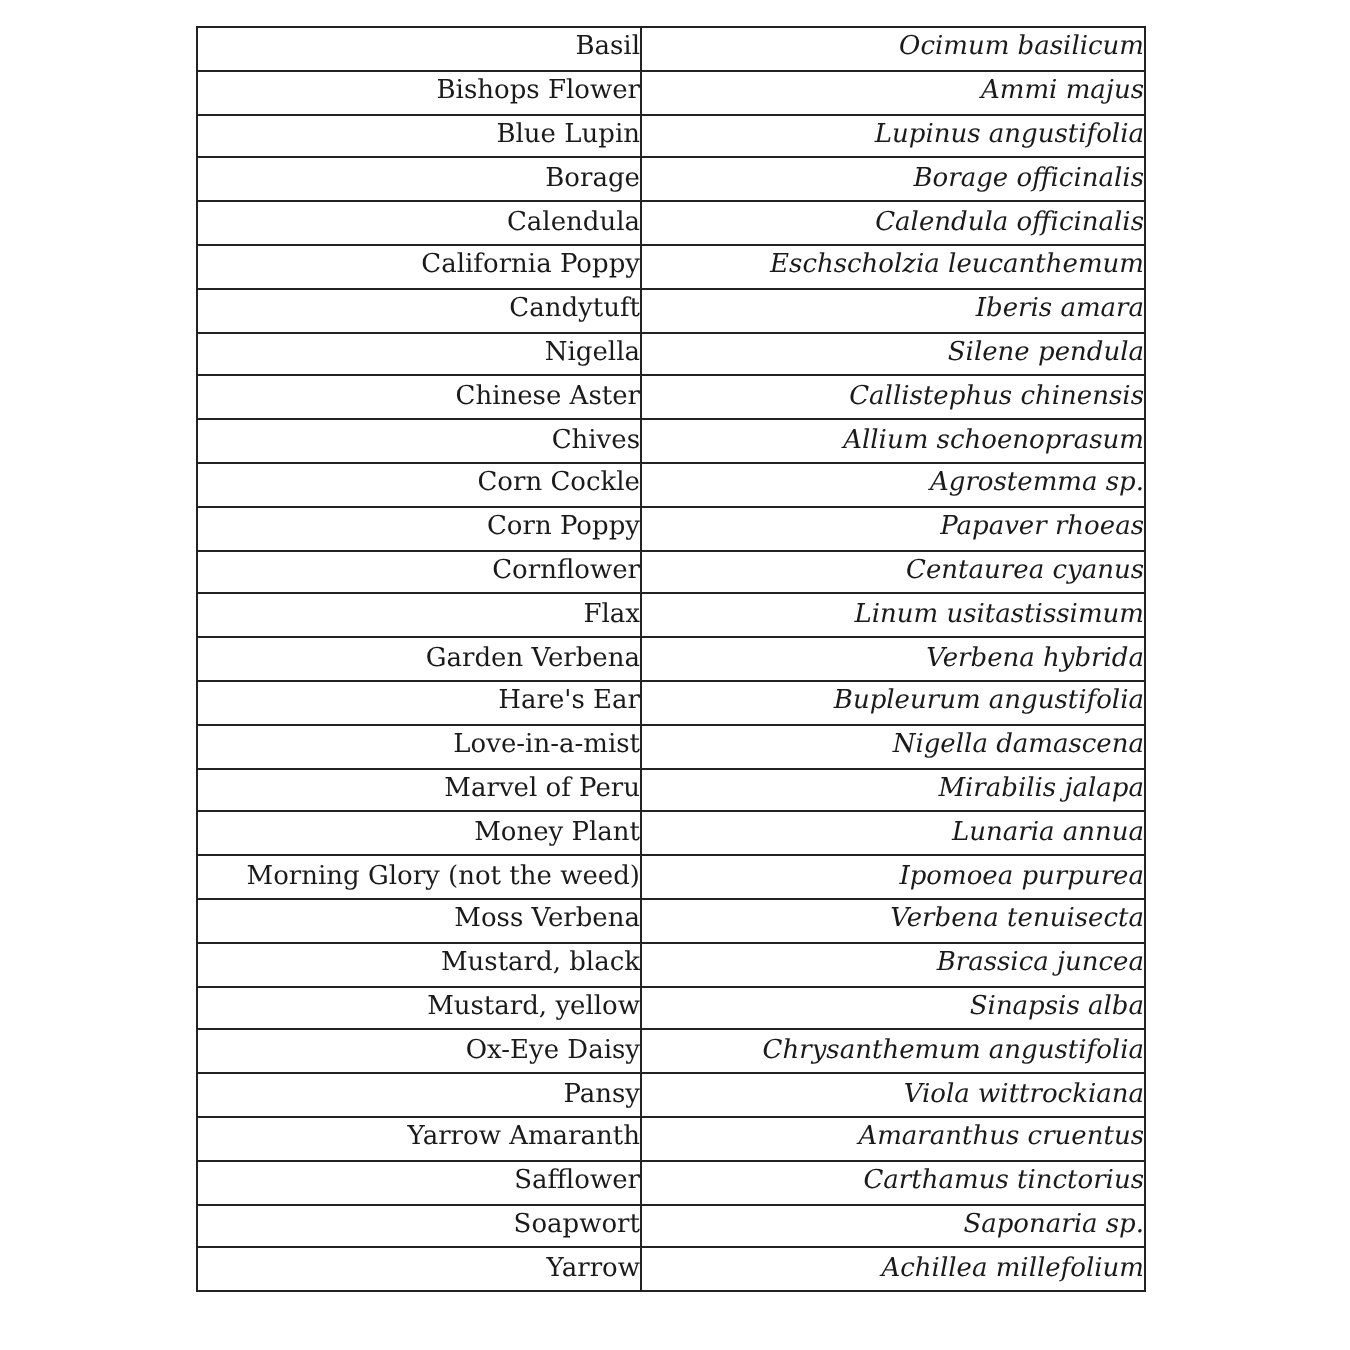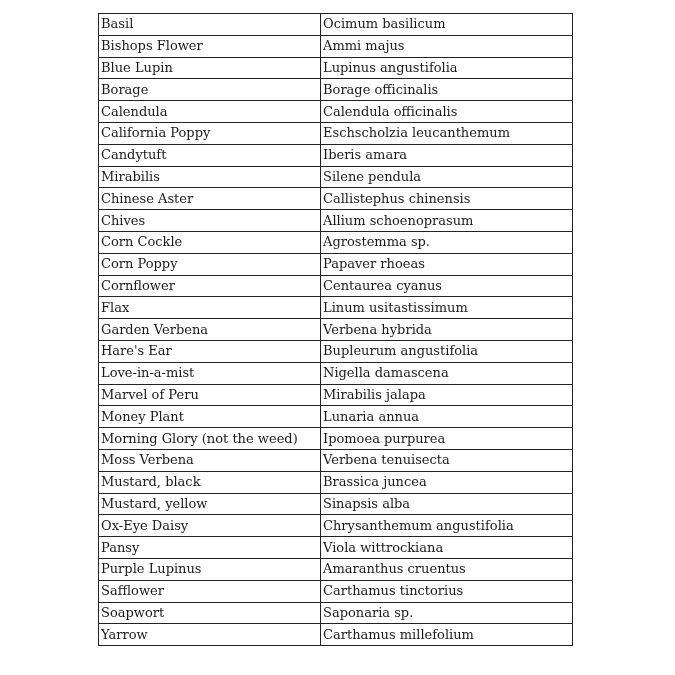"Basil" .page { text-align: none -> right }
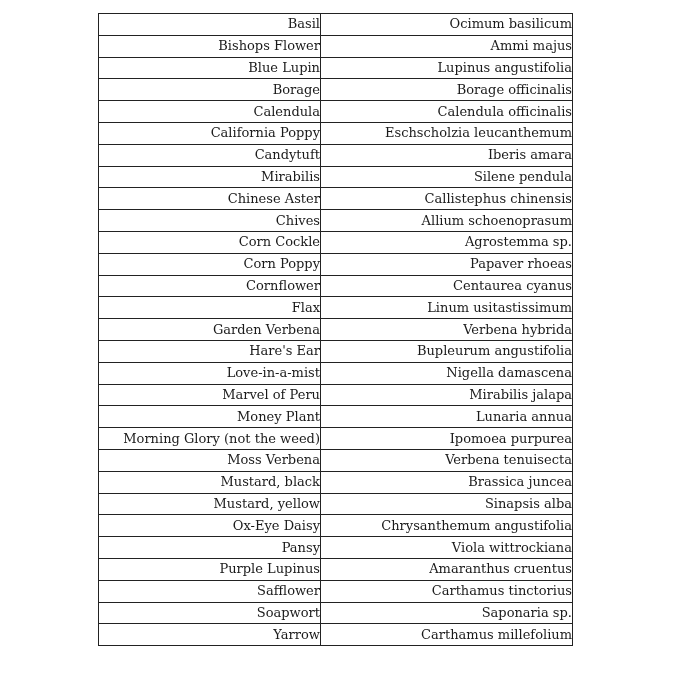"Ocimum basilicum" table.plants td.scientific { font-style: none -> italic }
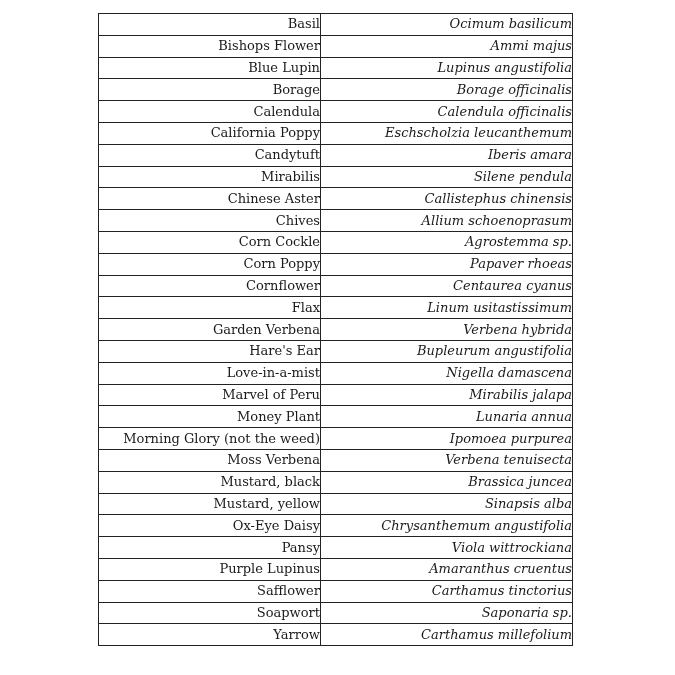"Mirabilis" td.common { text: Mirabilis -> Nigella }
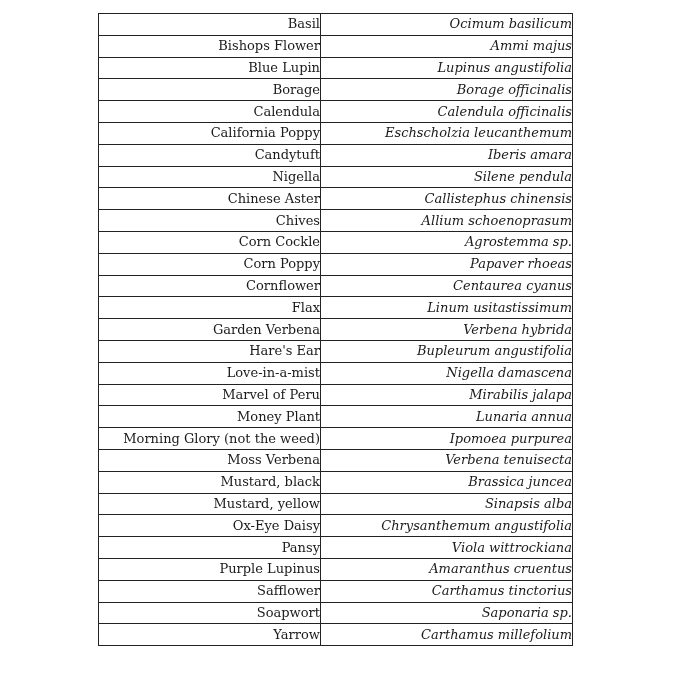"Purple Lupinus" td.common { text: Purple Lupinus -> Yarrow Amaranth }
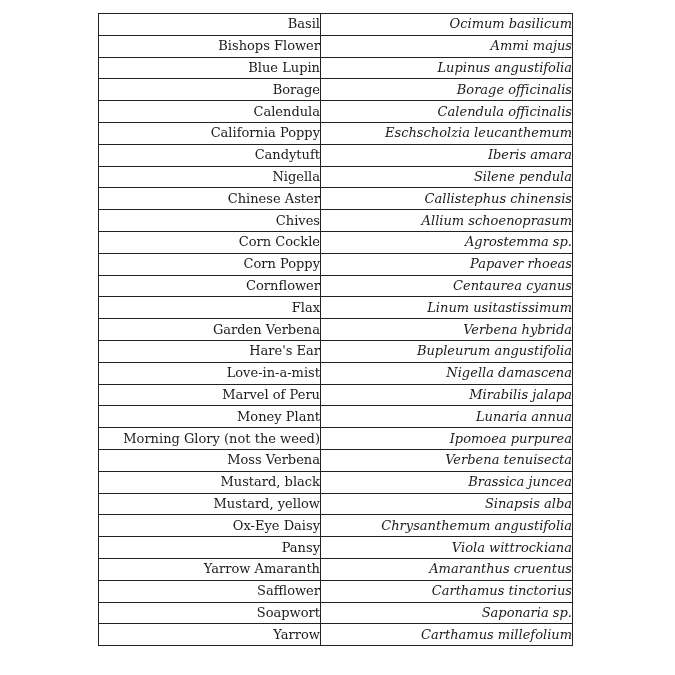"Carthamus millefolium" td.scientific { text: Carthamus -> Achillea }
